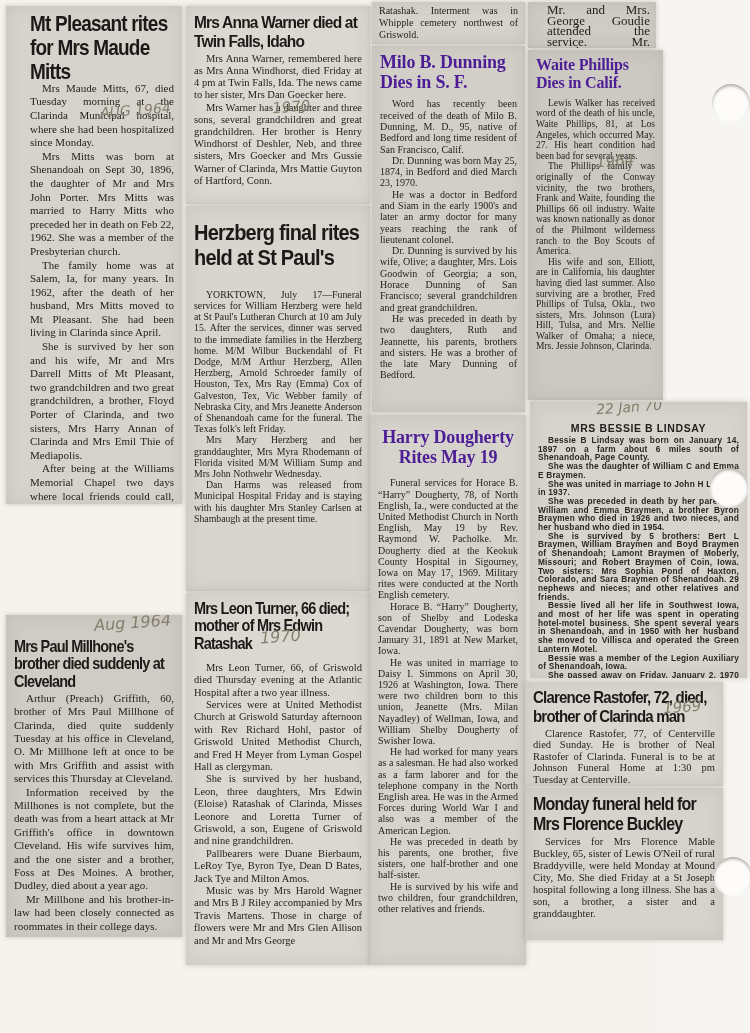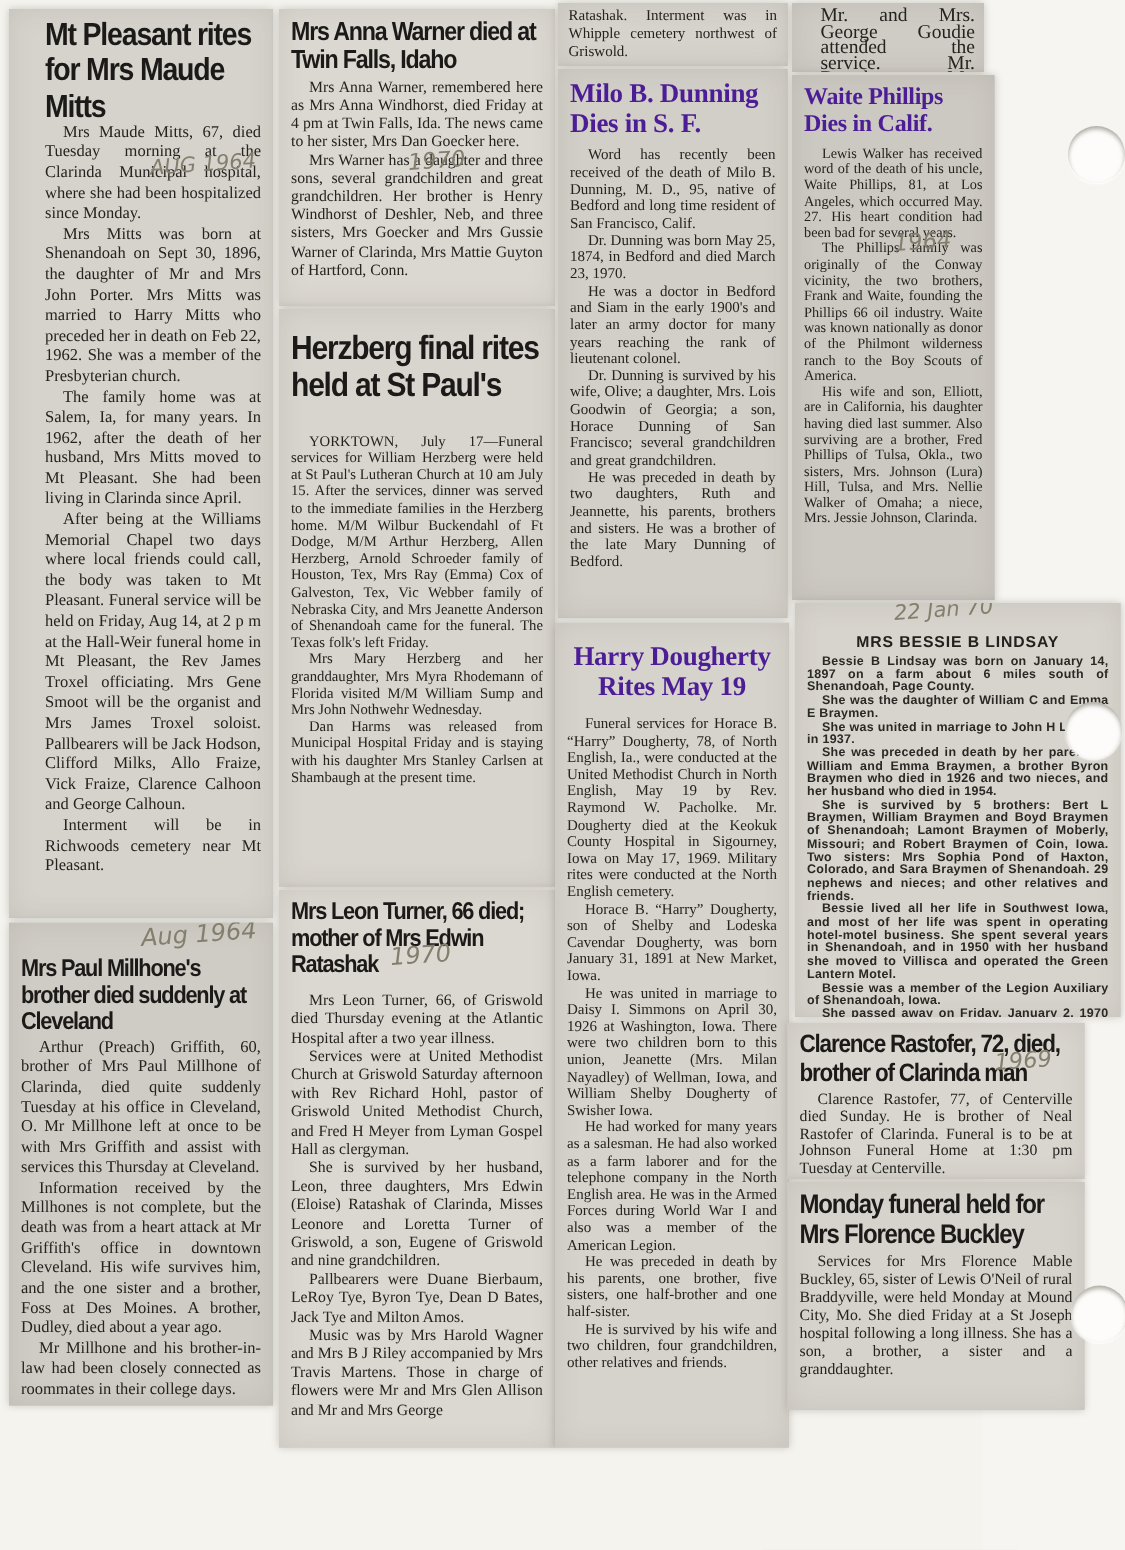"Mt Pleasant rites for Mrs" article.clip { height: 606px -> 498px }
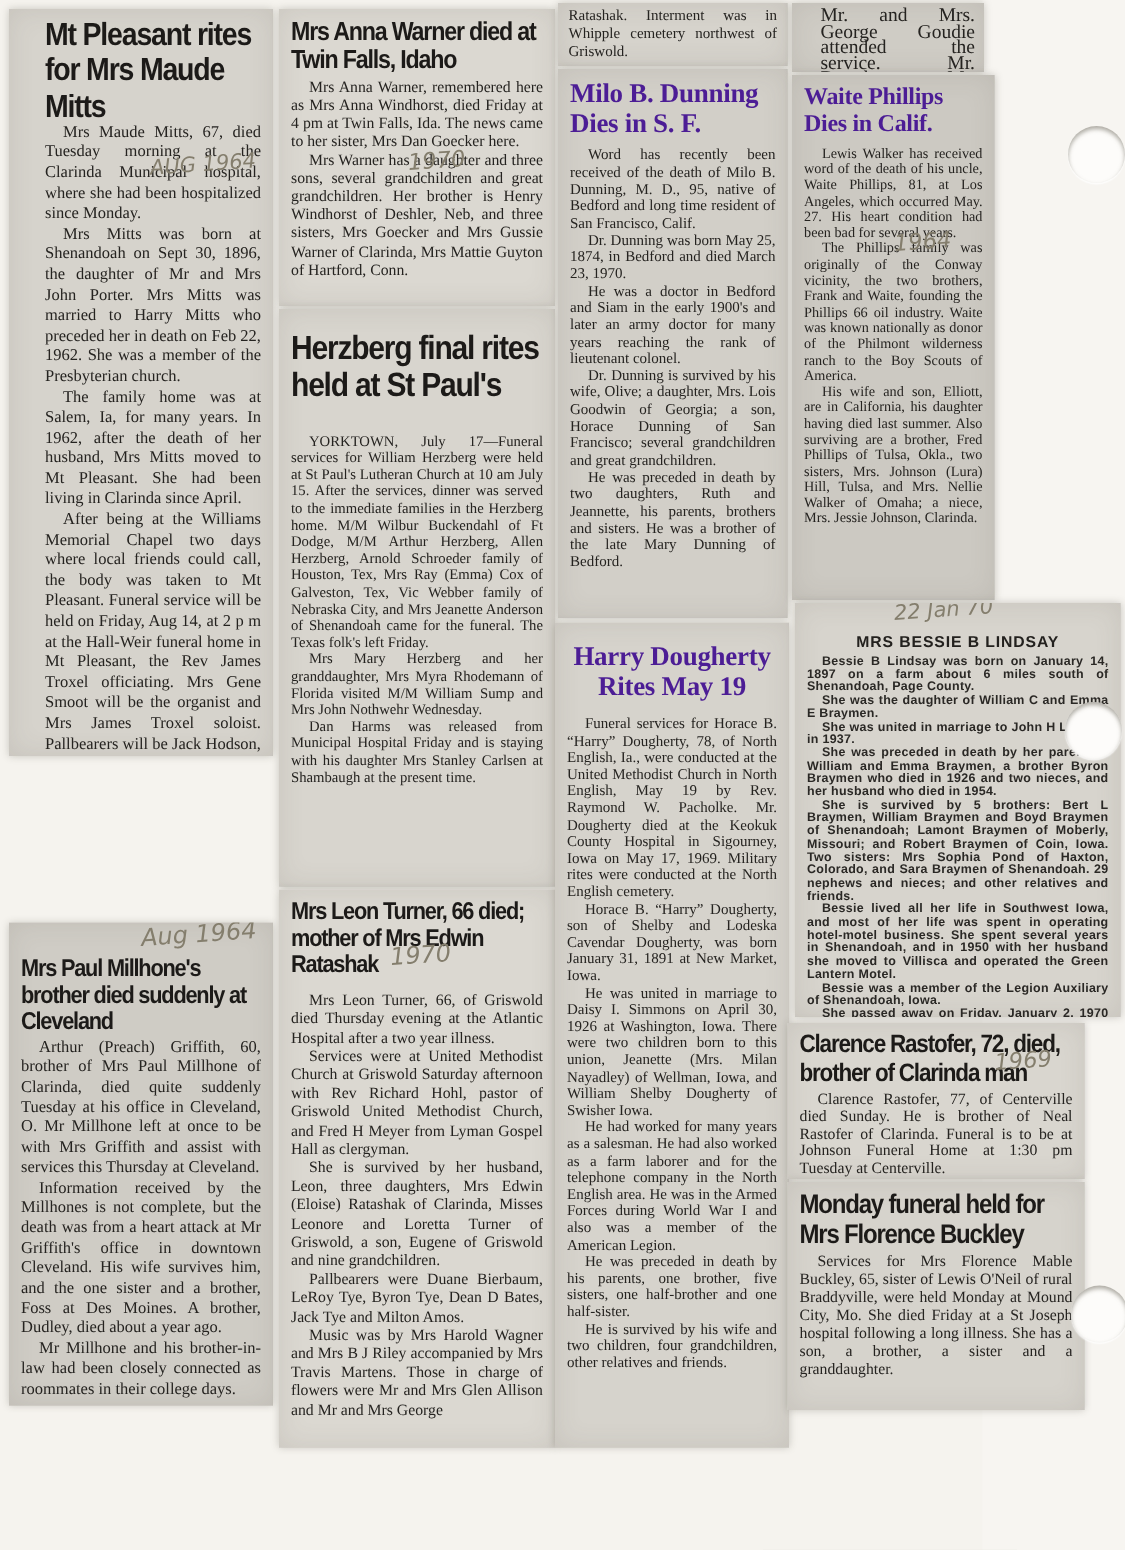"She is survived by her son" p { html: none -> <p>She is survived by her son and his wife, Mr and Mrs Darrell Mitts of Mt Pleasant, two grandchildren and two great grandchildren, a brother, Floyd Porter of Clarinda, and two sisters, Mrs Harry Annan of Clarinda and Mrs Emil Thie of Mediapolis.</p> }
